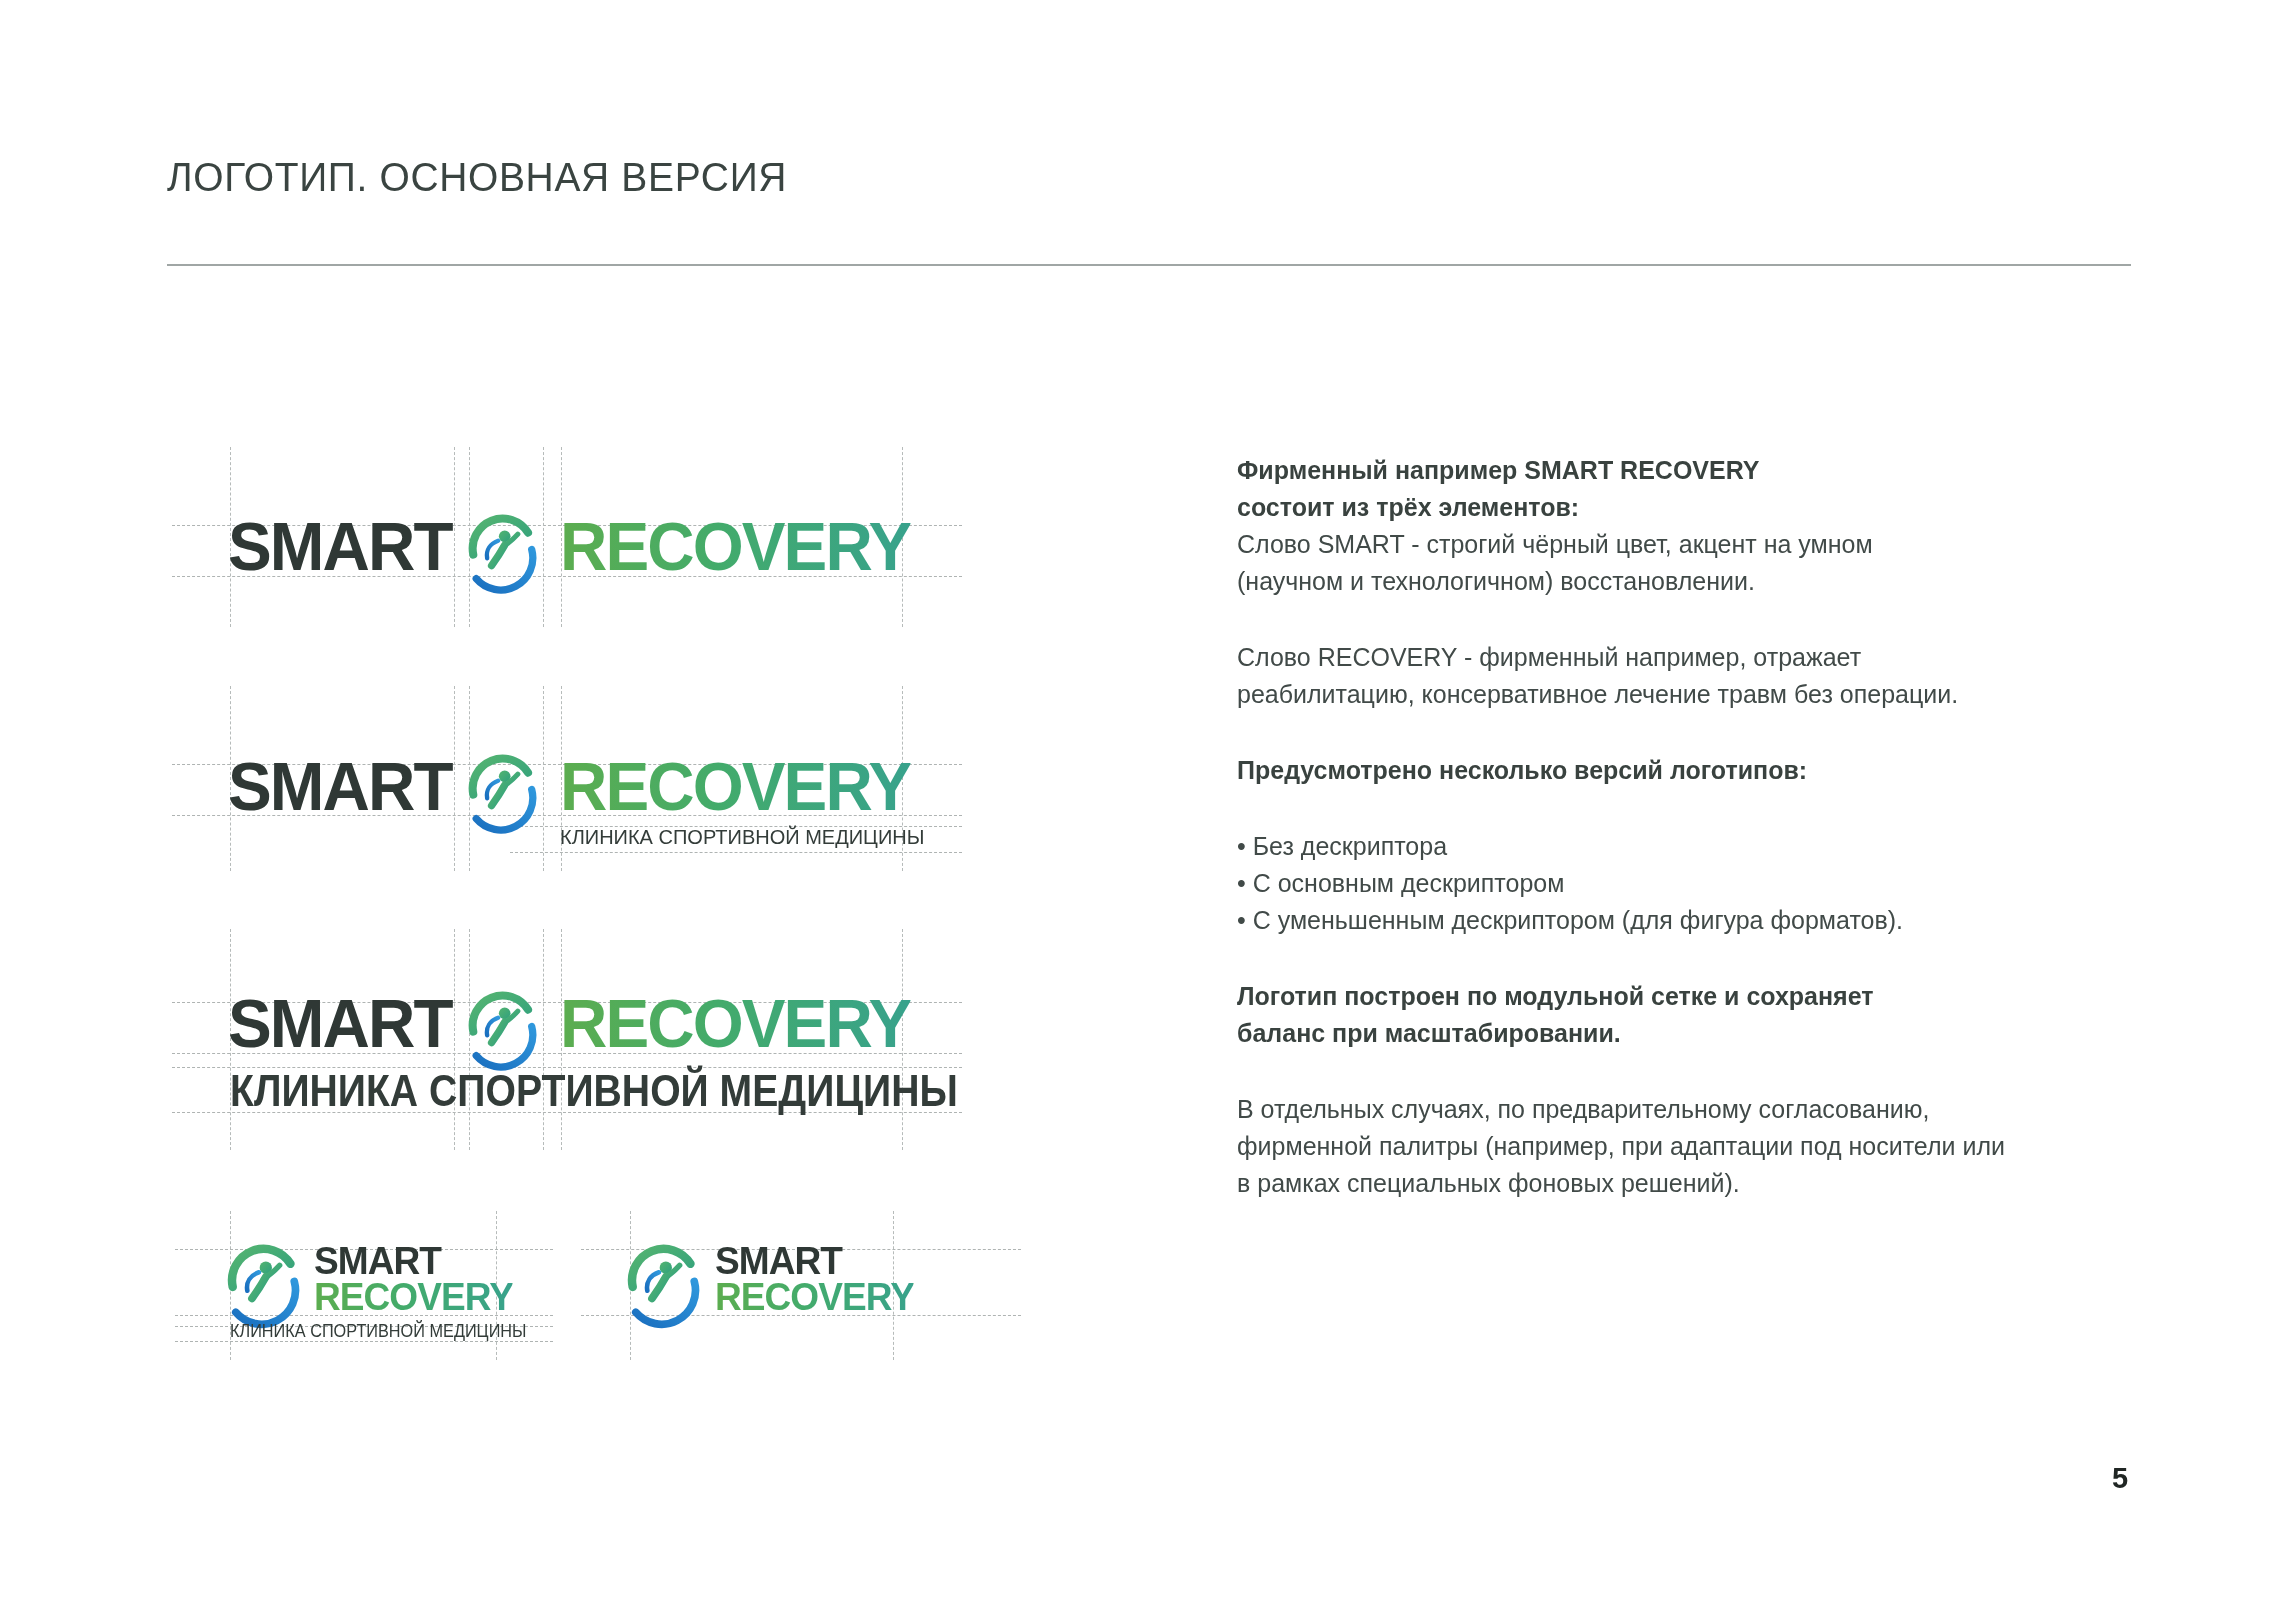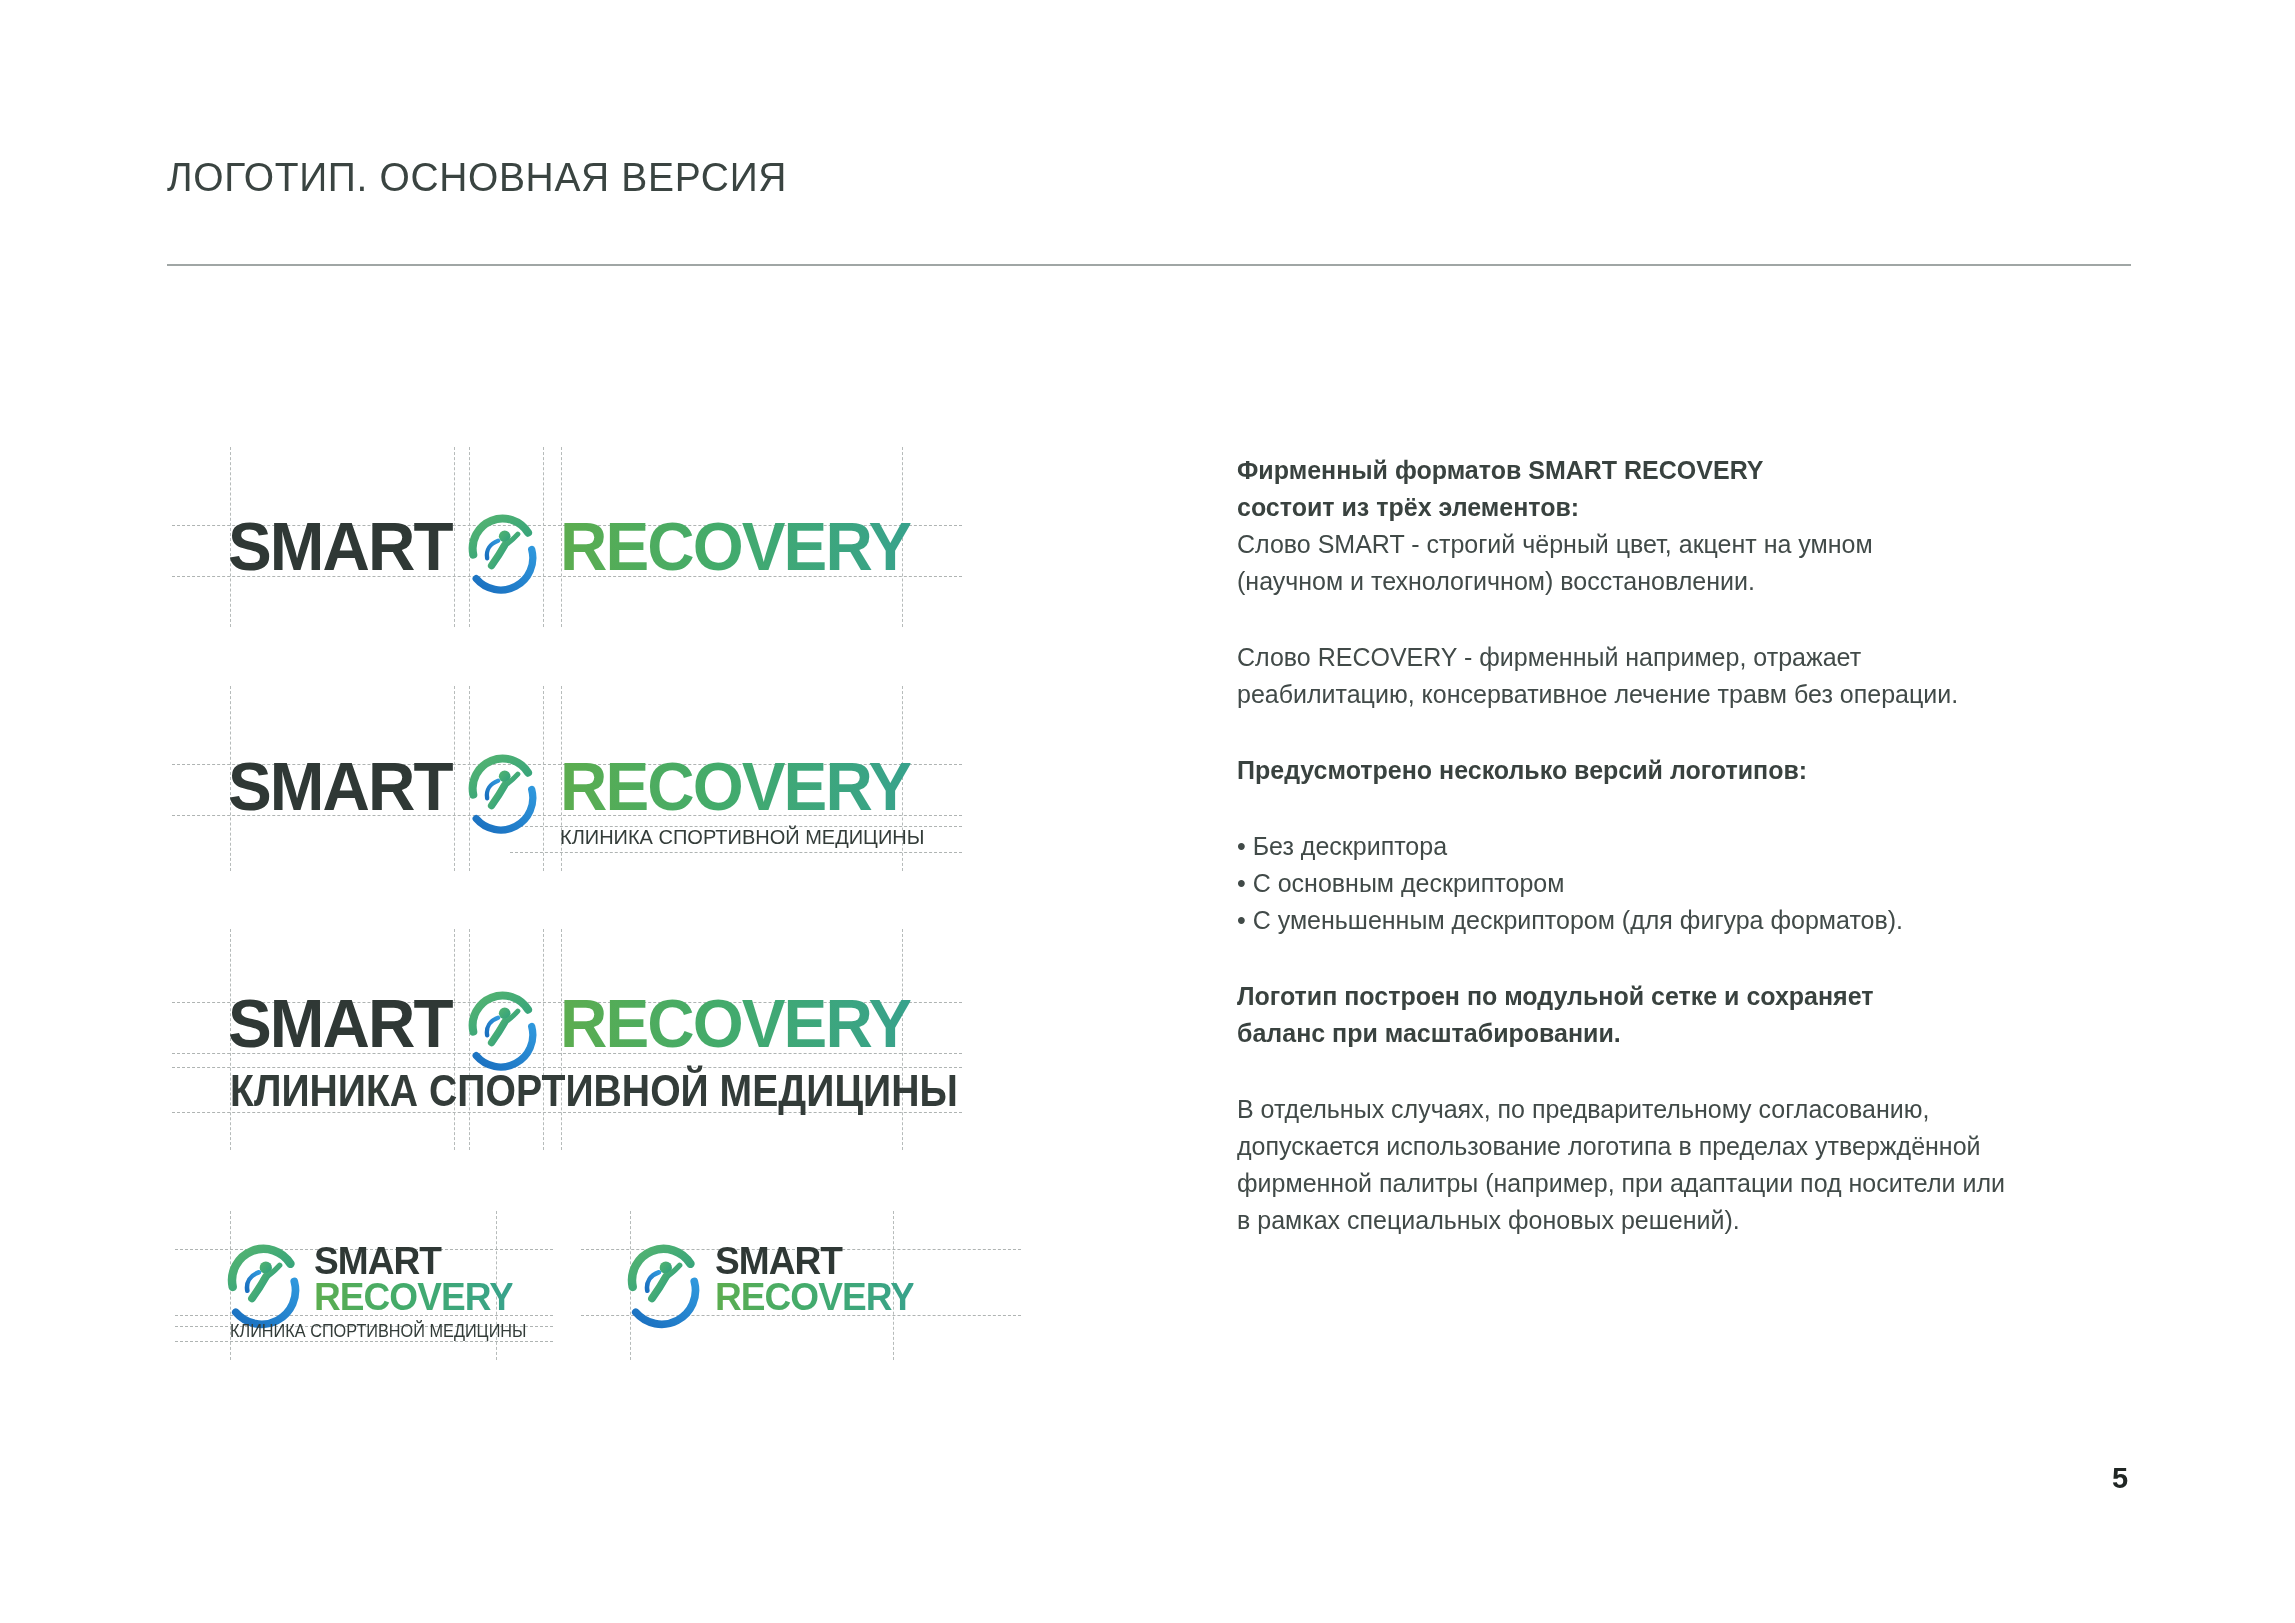"Фирменный форматов SMART RECOVERY" div.bold { text: форматов -> например }
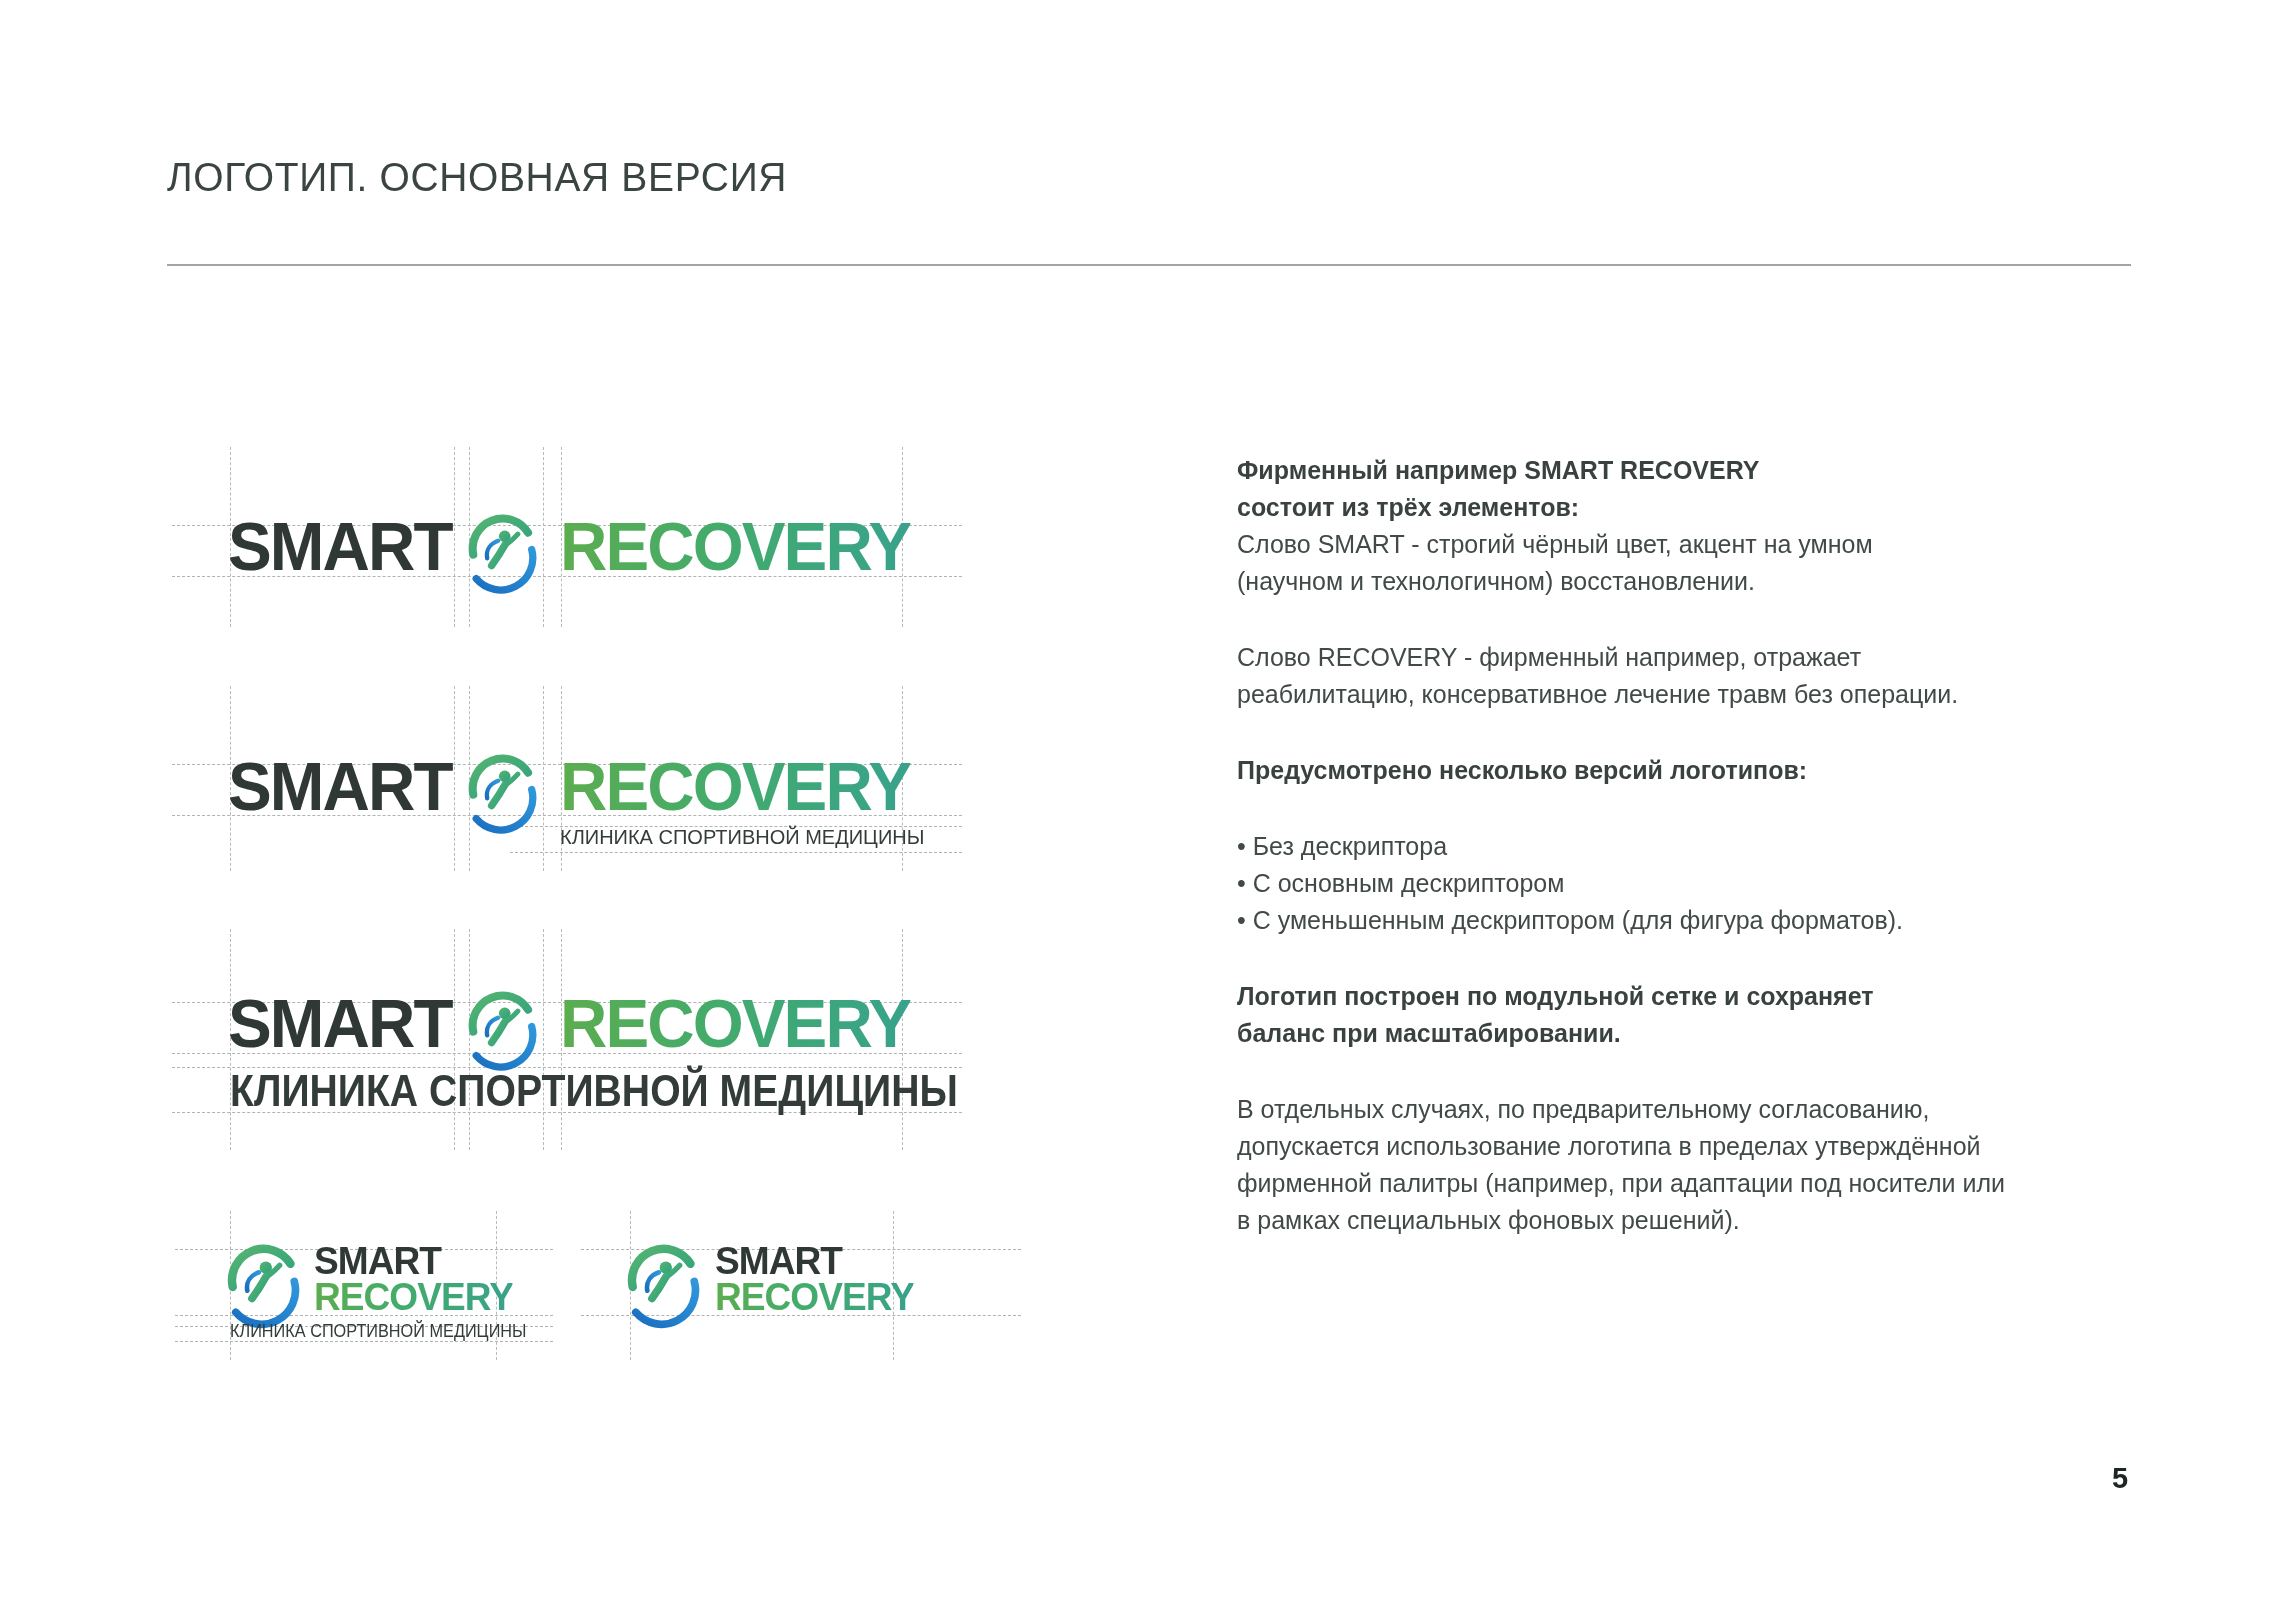"допускается использование логотипа в" div { html: <div>допускается использование логотипа в пределах утверждённой</div> -> none }
